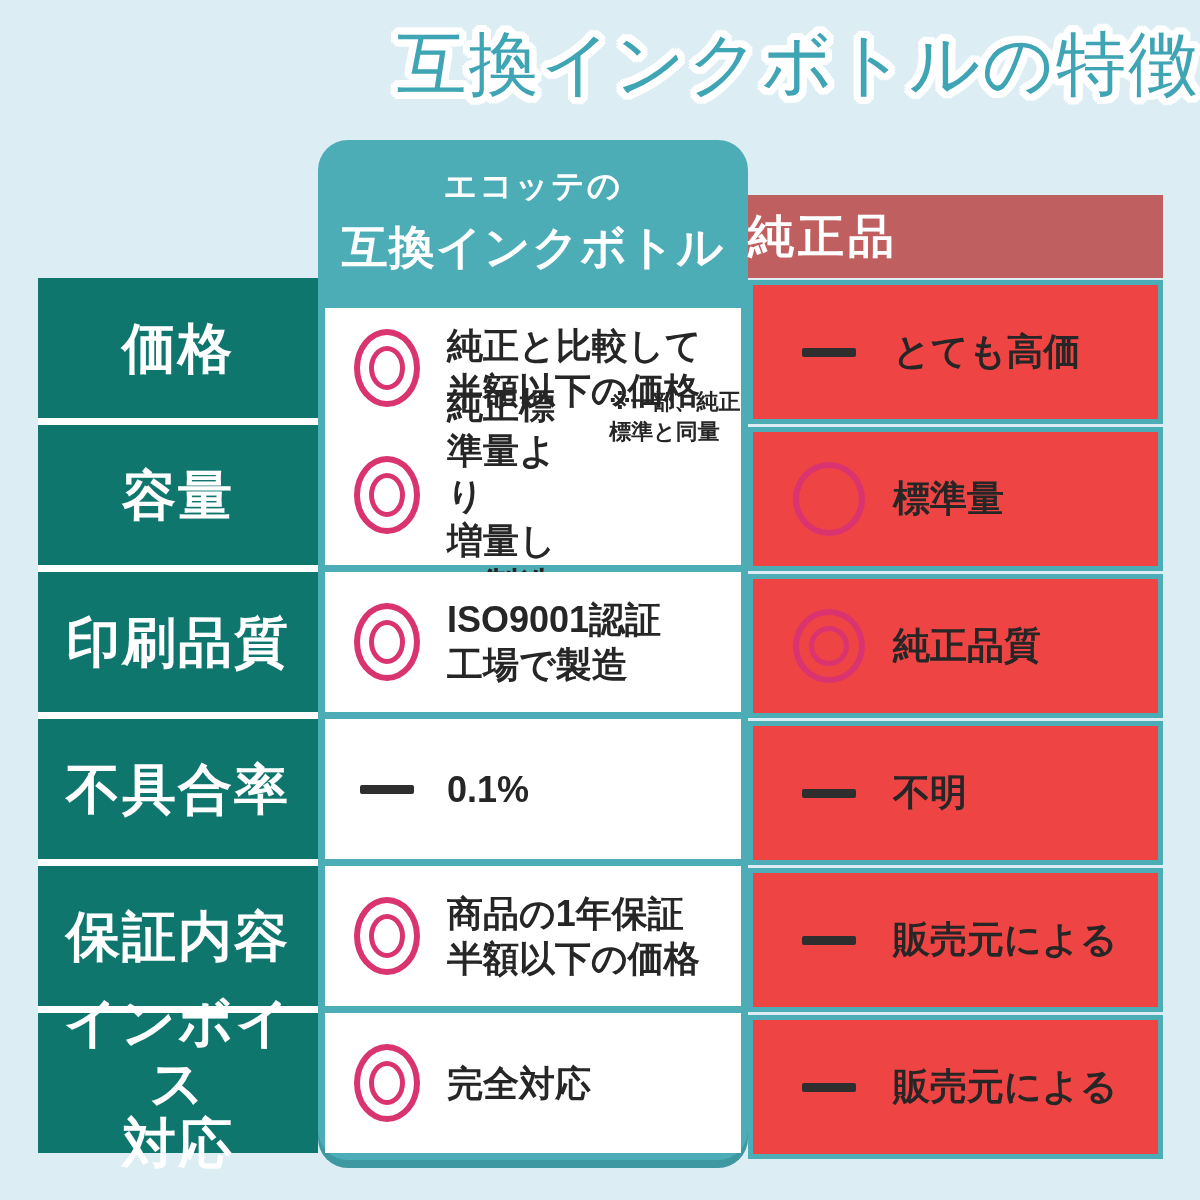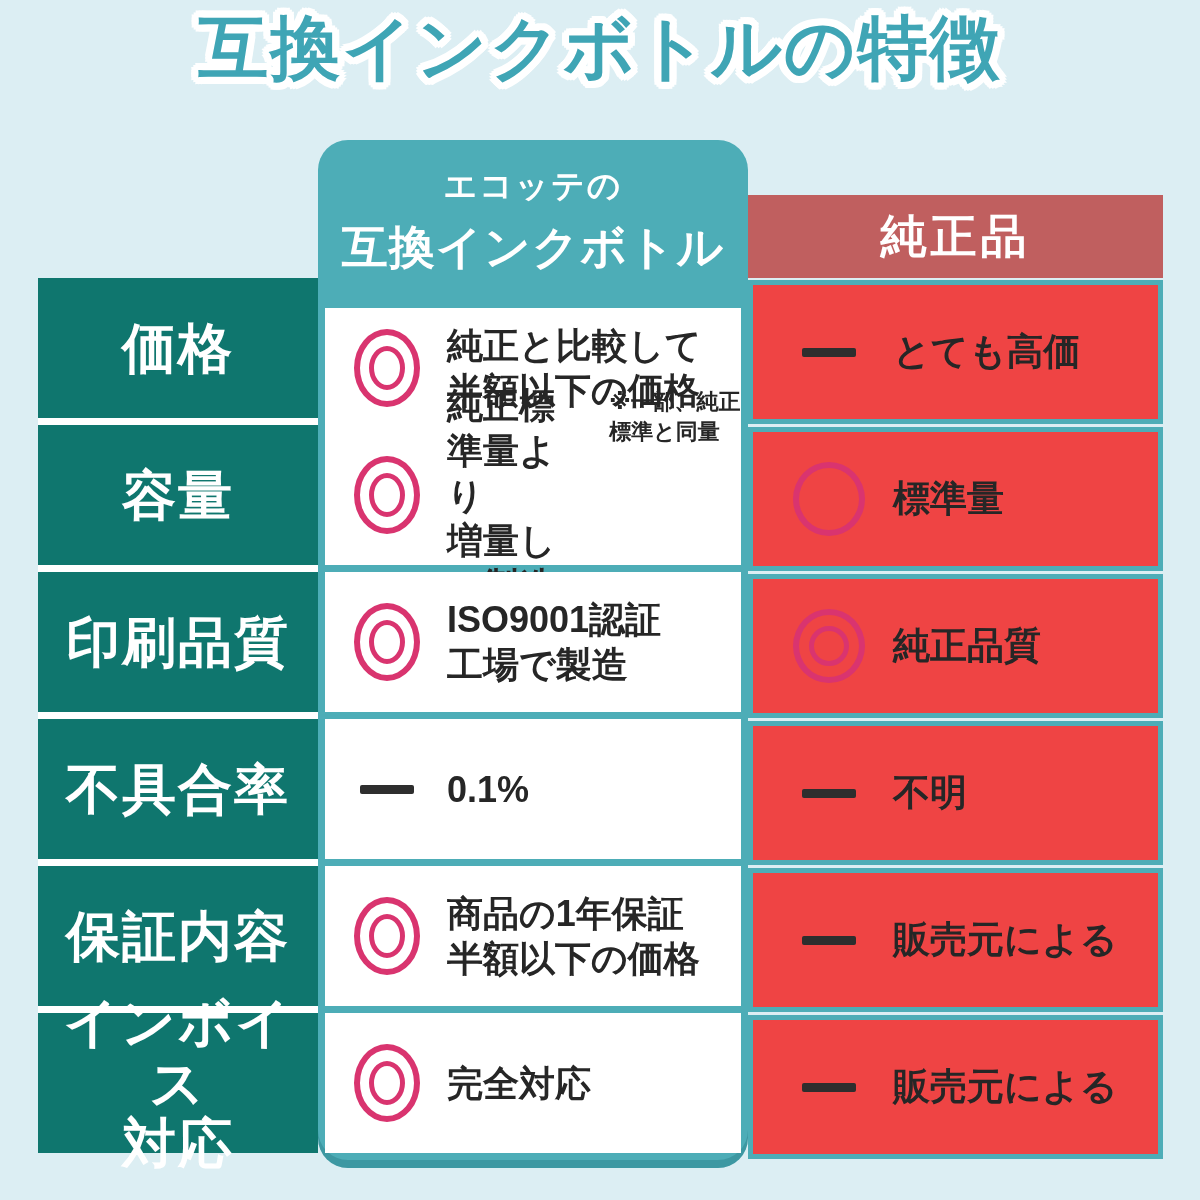"互換インクボトルの特徴" .page-title { font-weight: 700 -> 400; text-align: center -> right; top: 2px -> 18px }
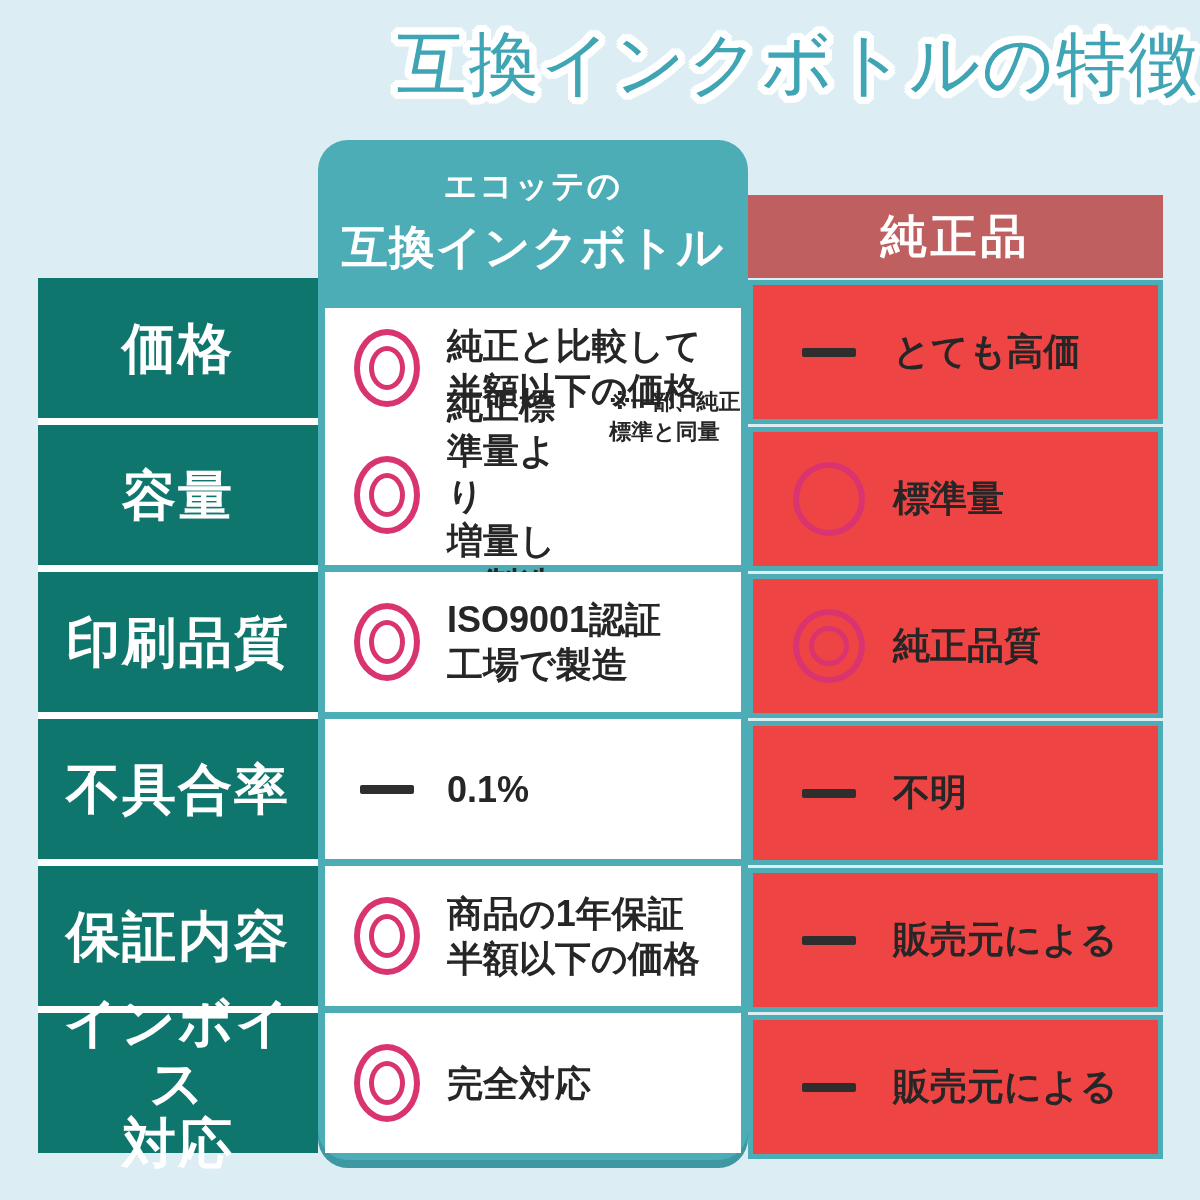"純正品" .right-header { justify-content: center -> none }
